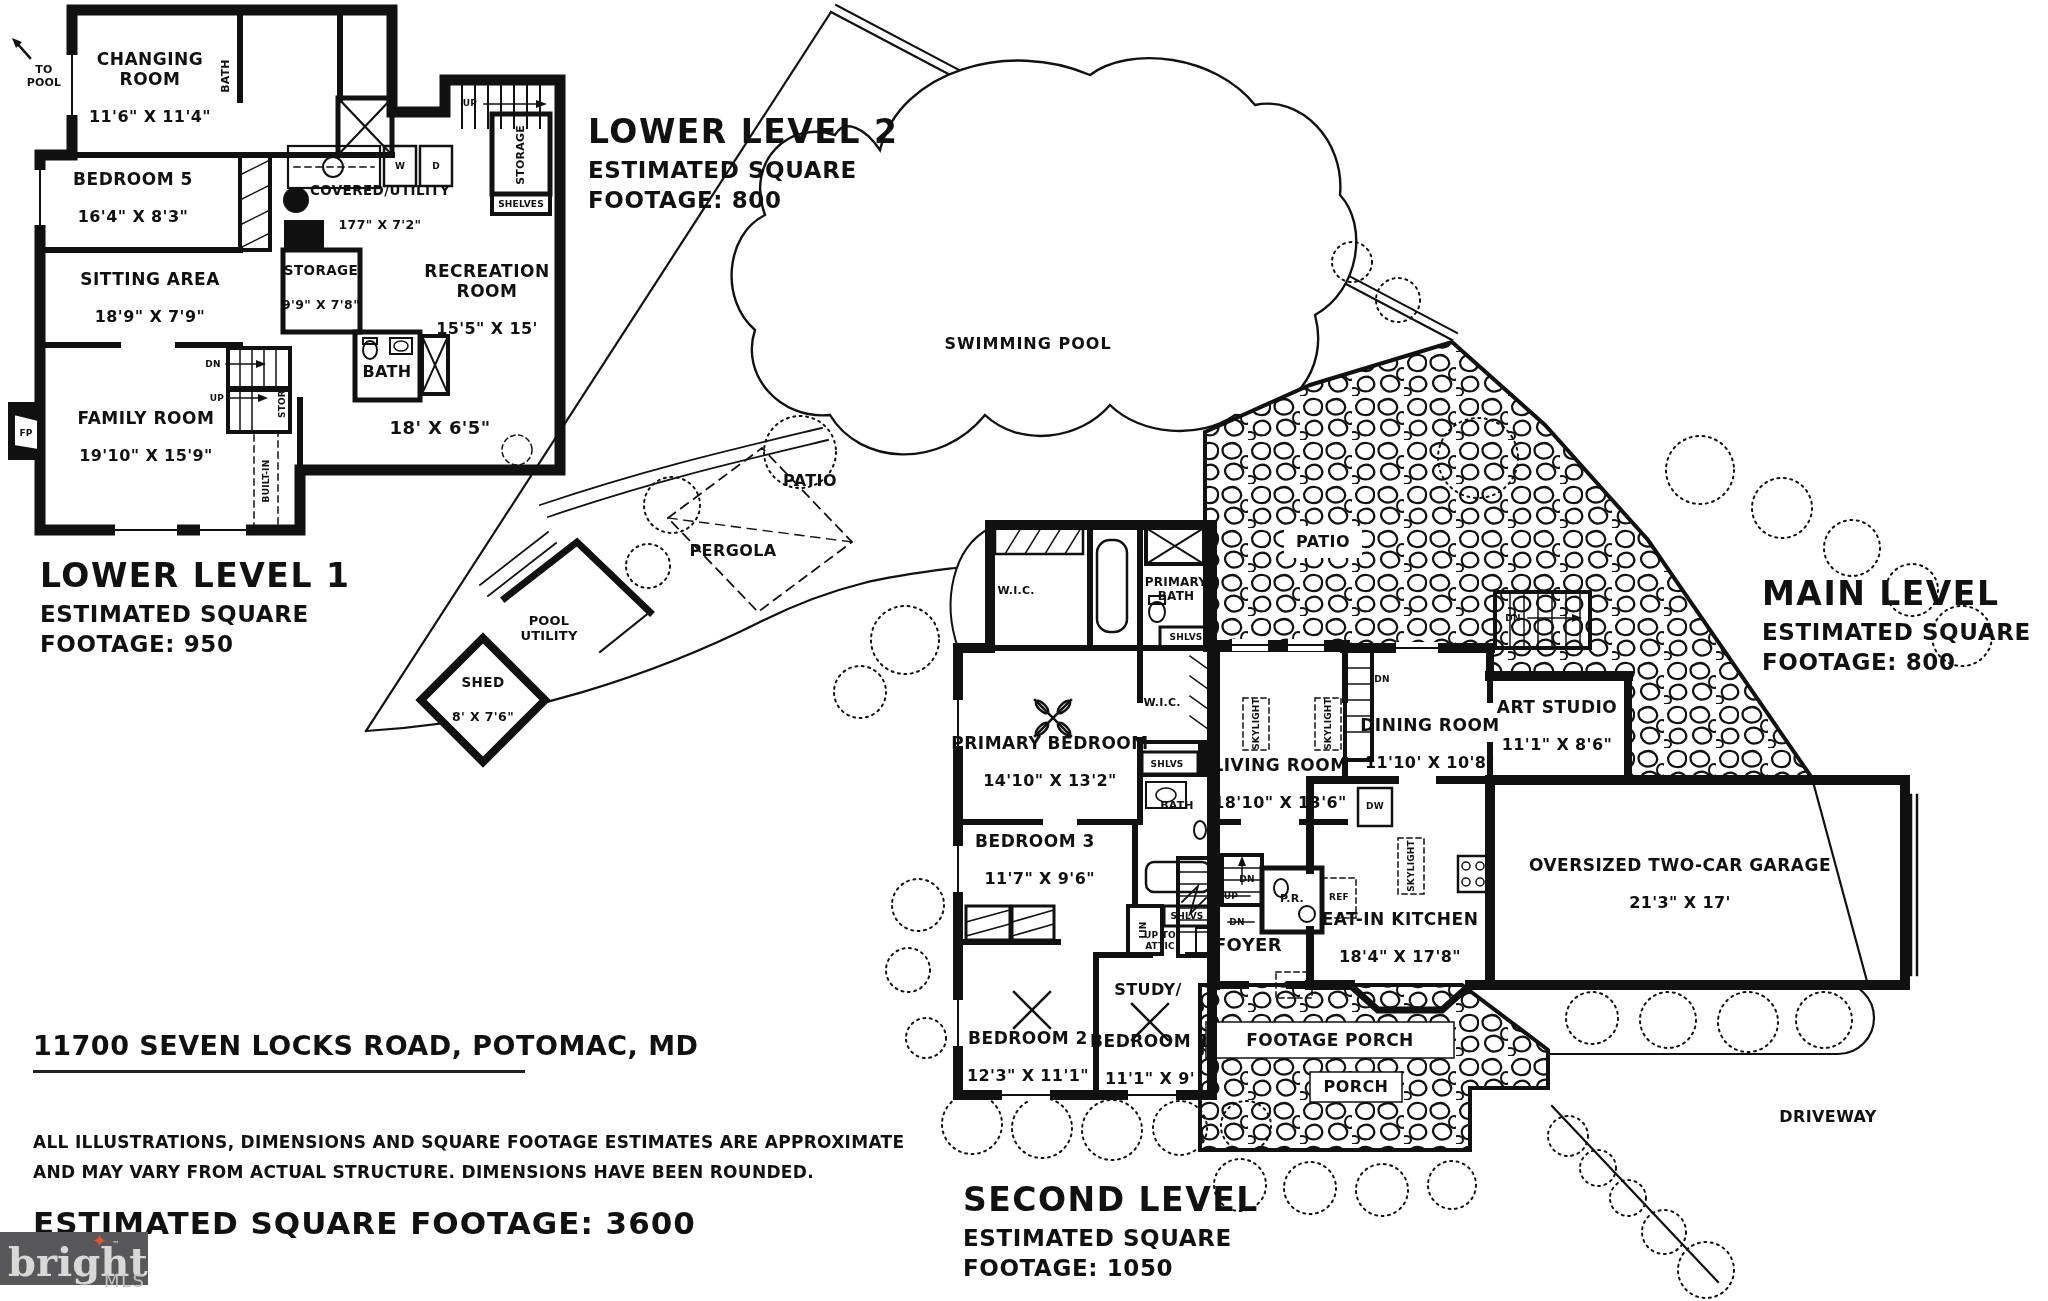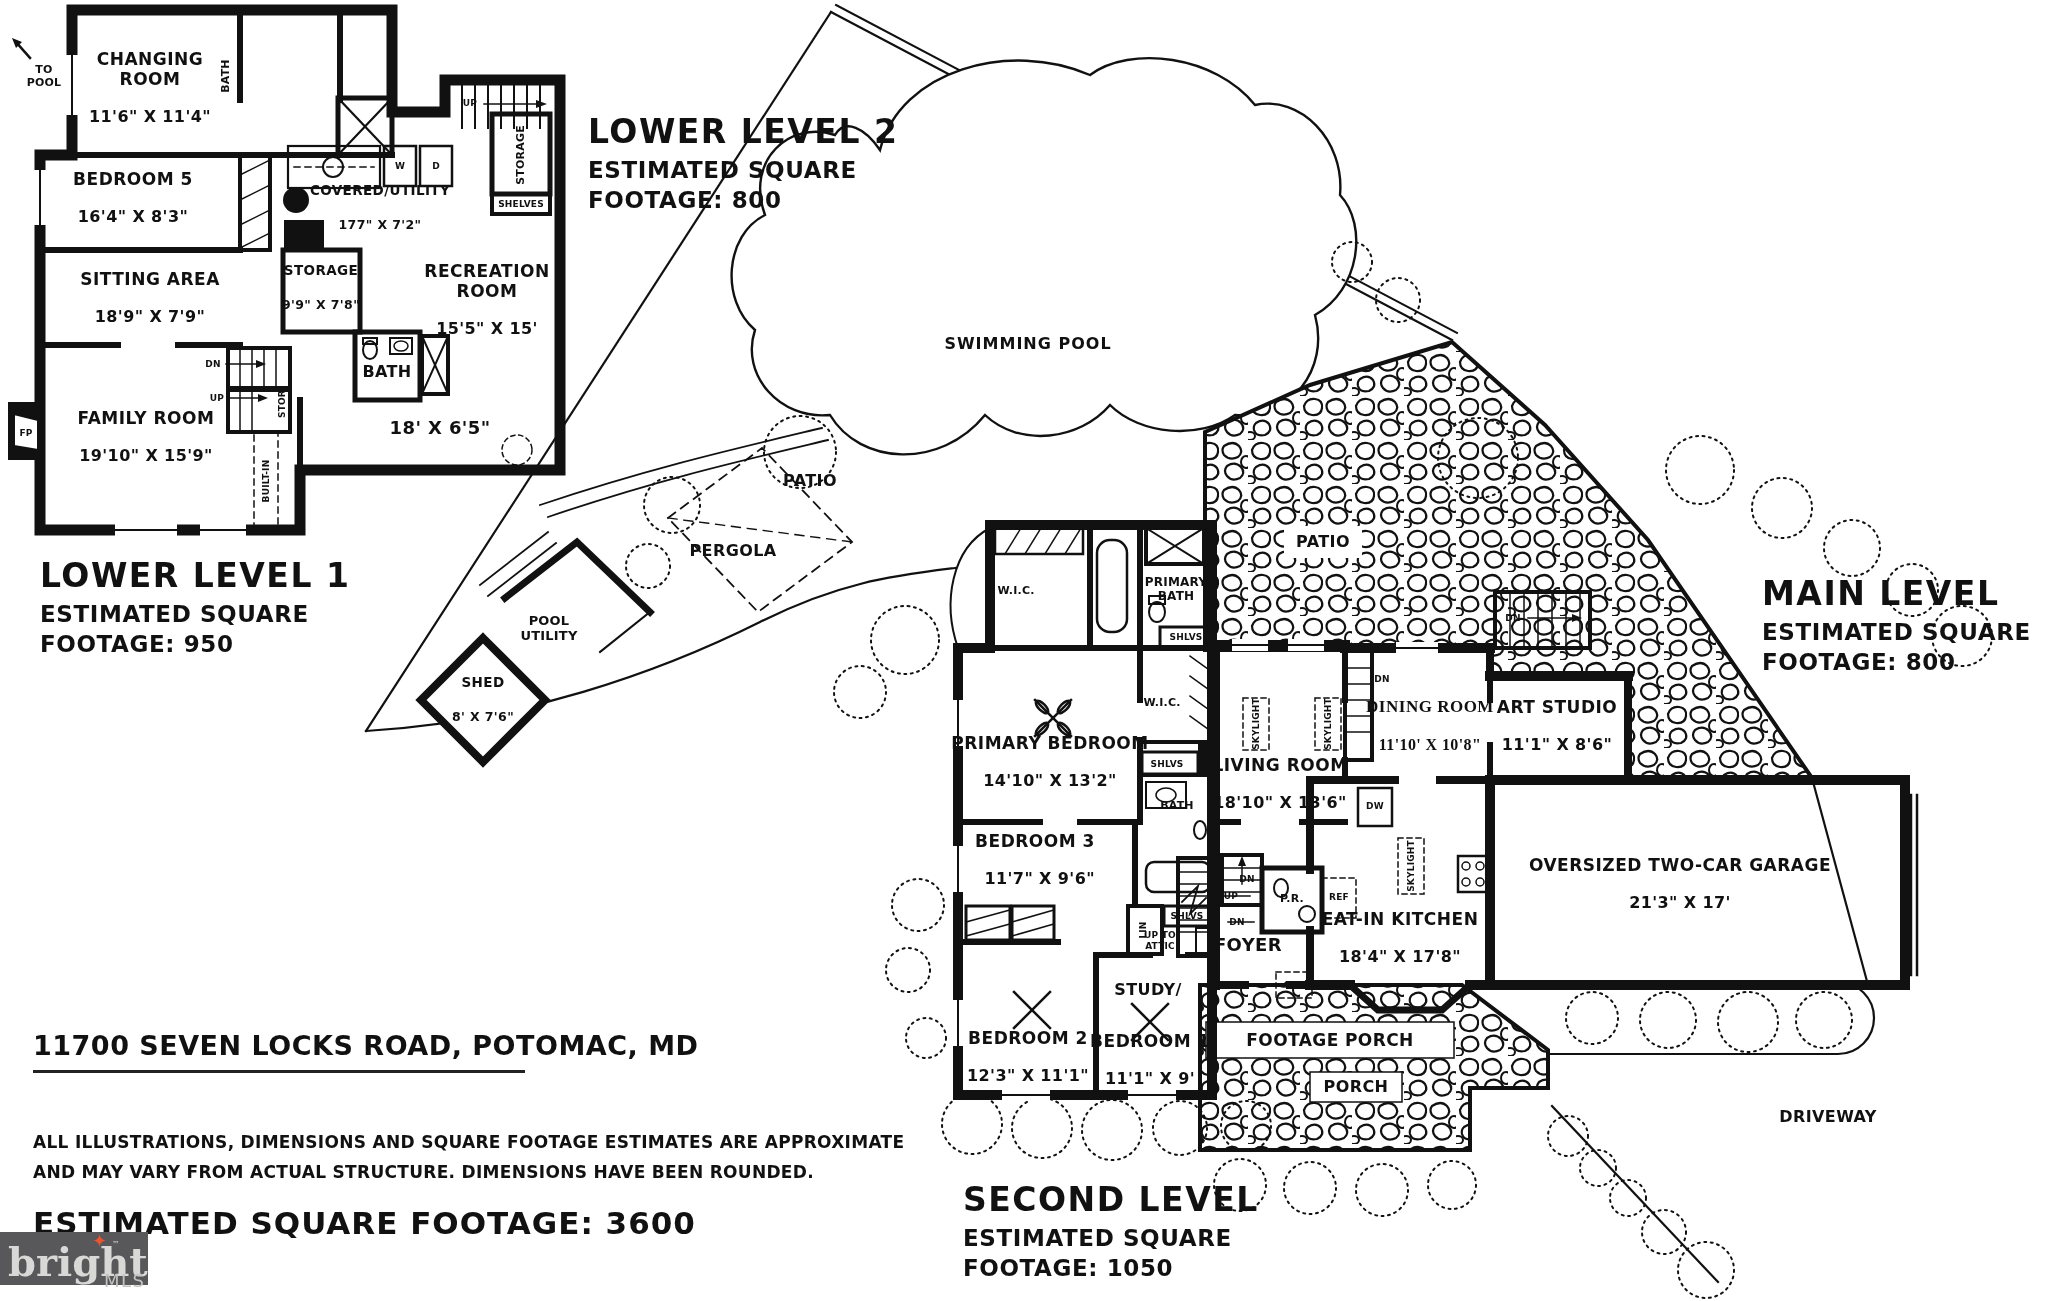"DINING ROOM" div.lbl { font-family: Liberation Serif, serif -> none; top: 726px -> 744px }
